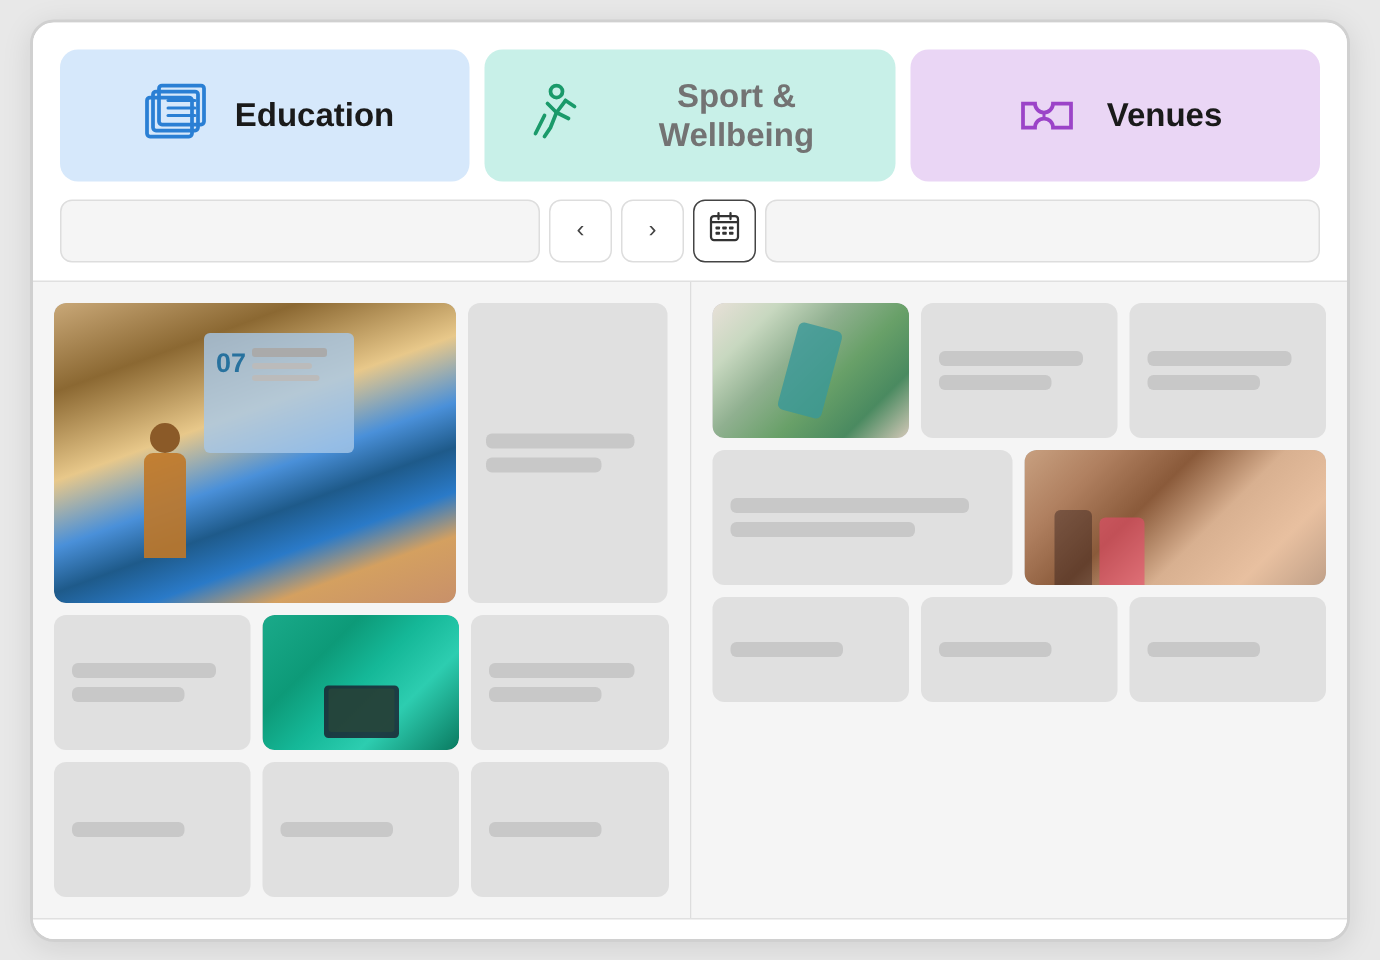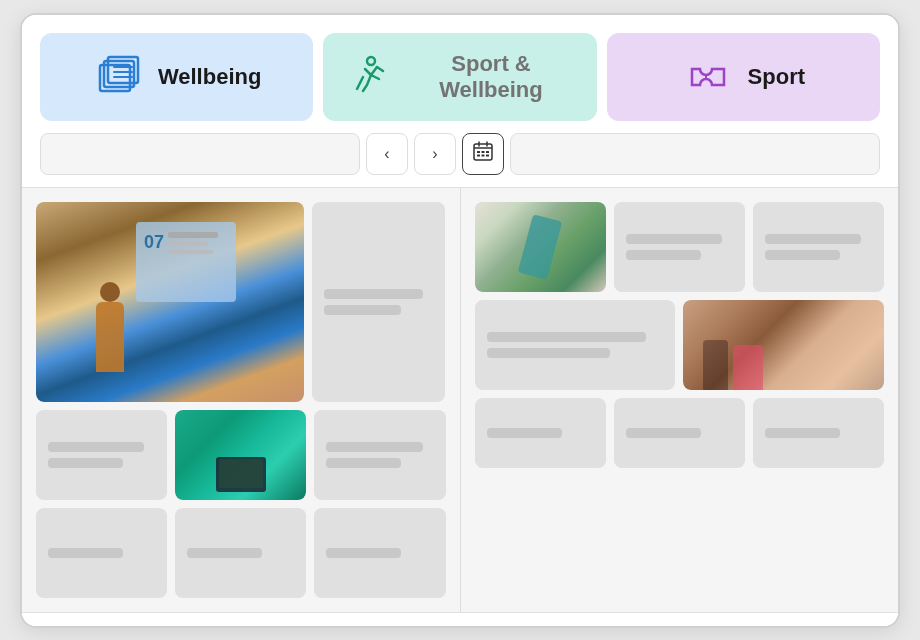"Wellbeing" span { text: Wellbeing -> Education }
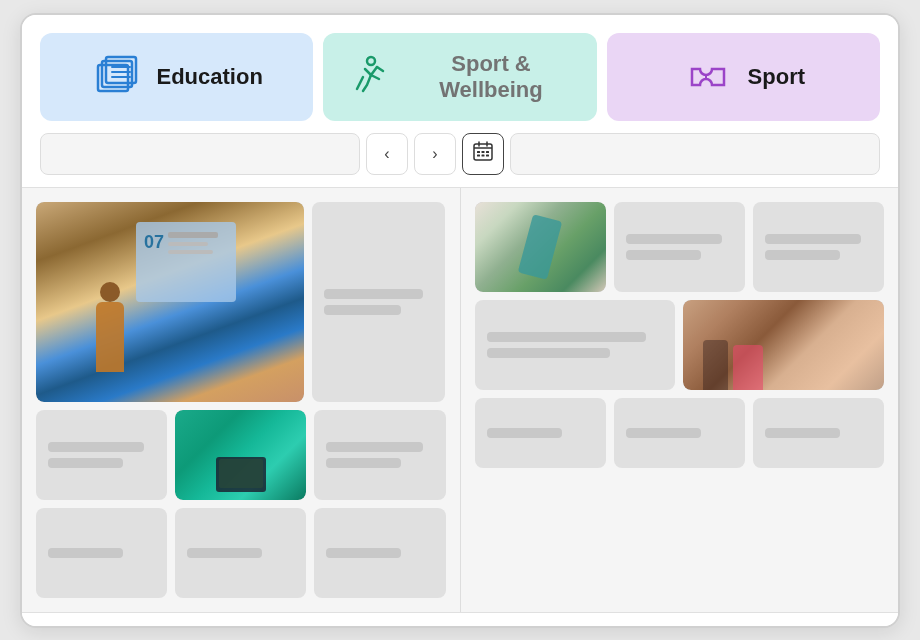"Sport" span { text: Sport -> Venues }
